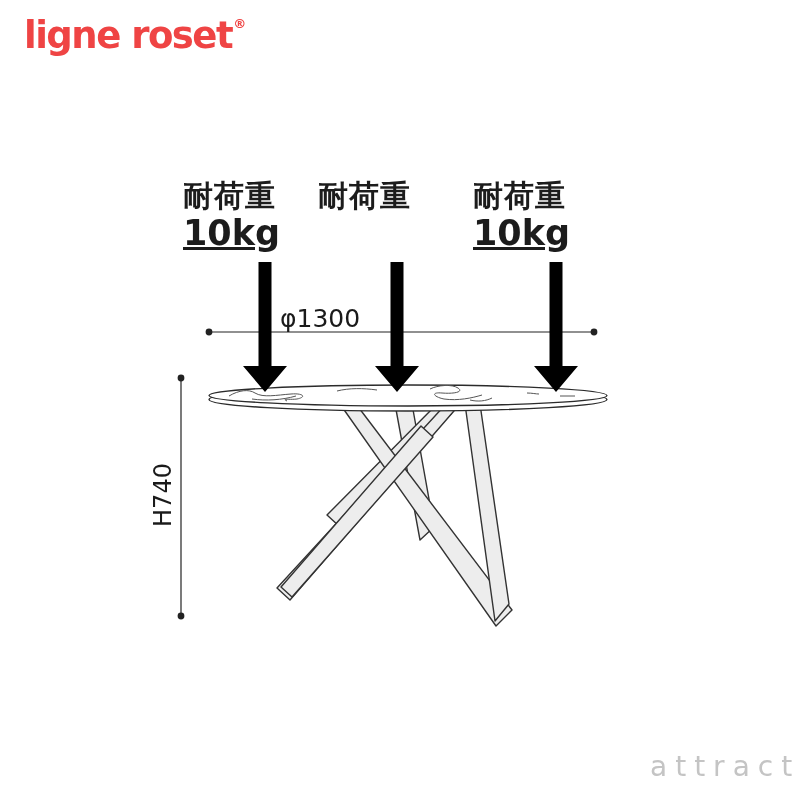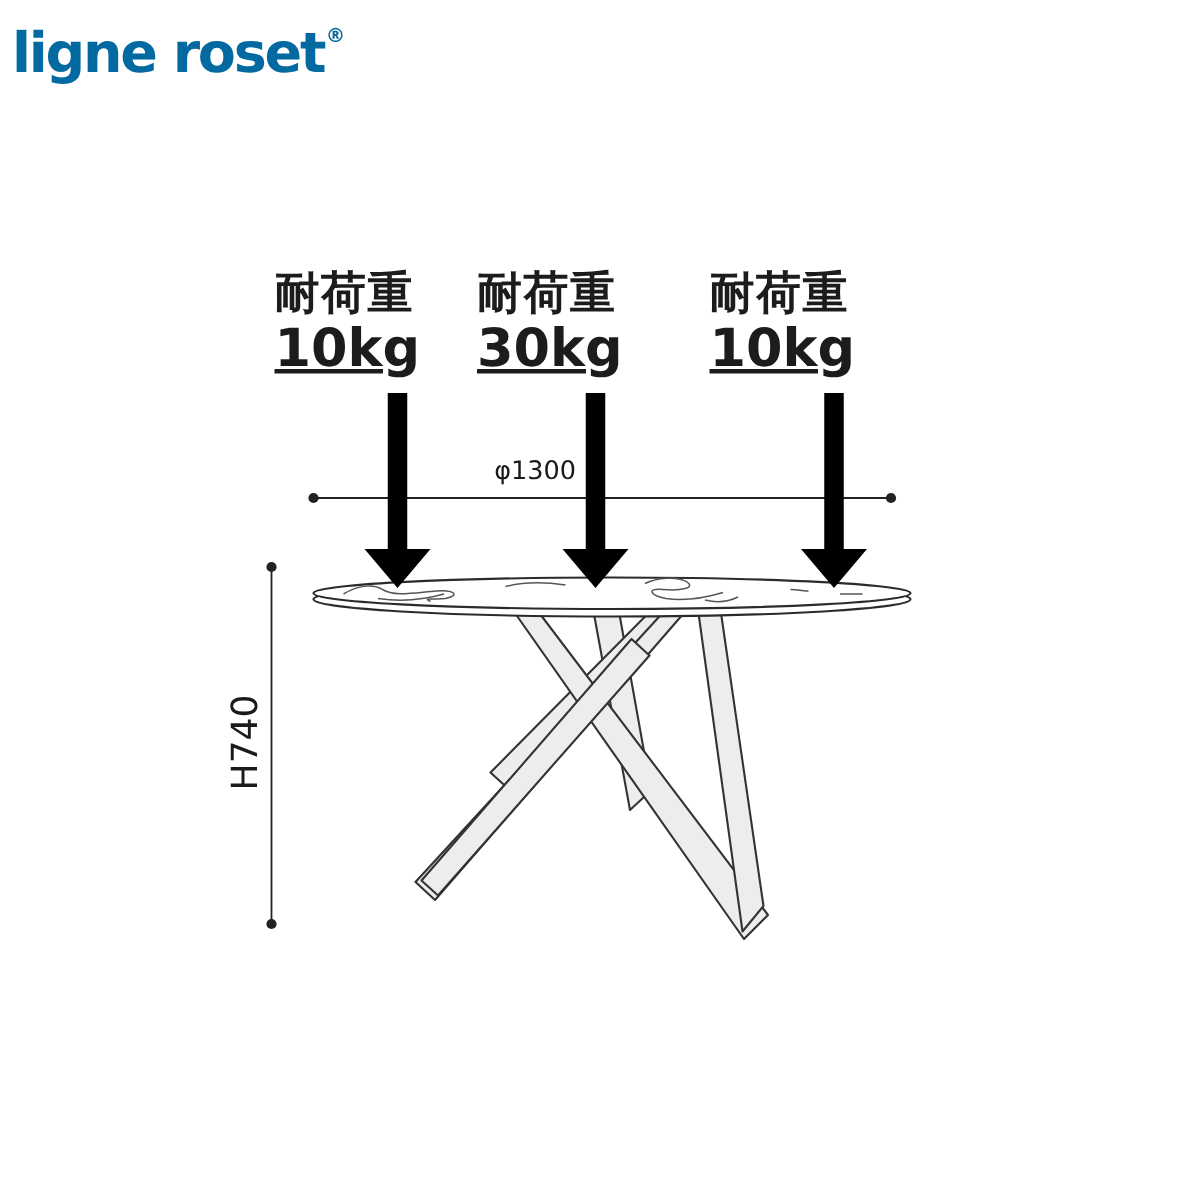"ligne roset®" .logo { color: #0369a1 -> #ef4444; left: 8px -> 24px }
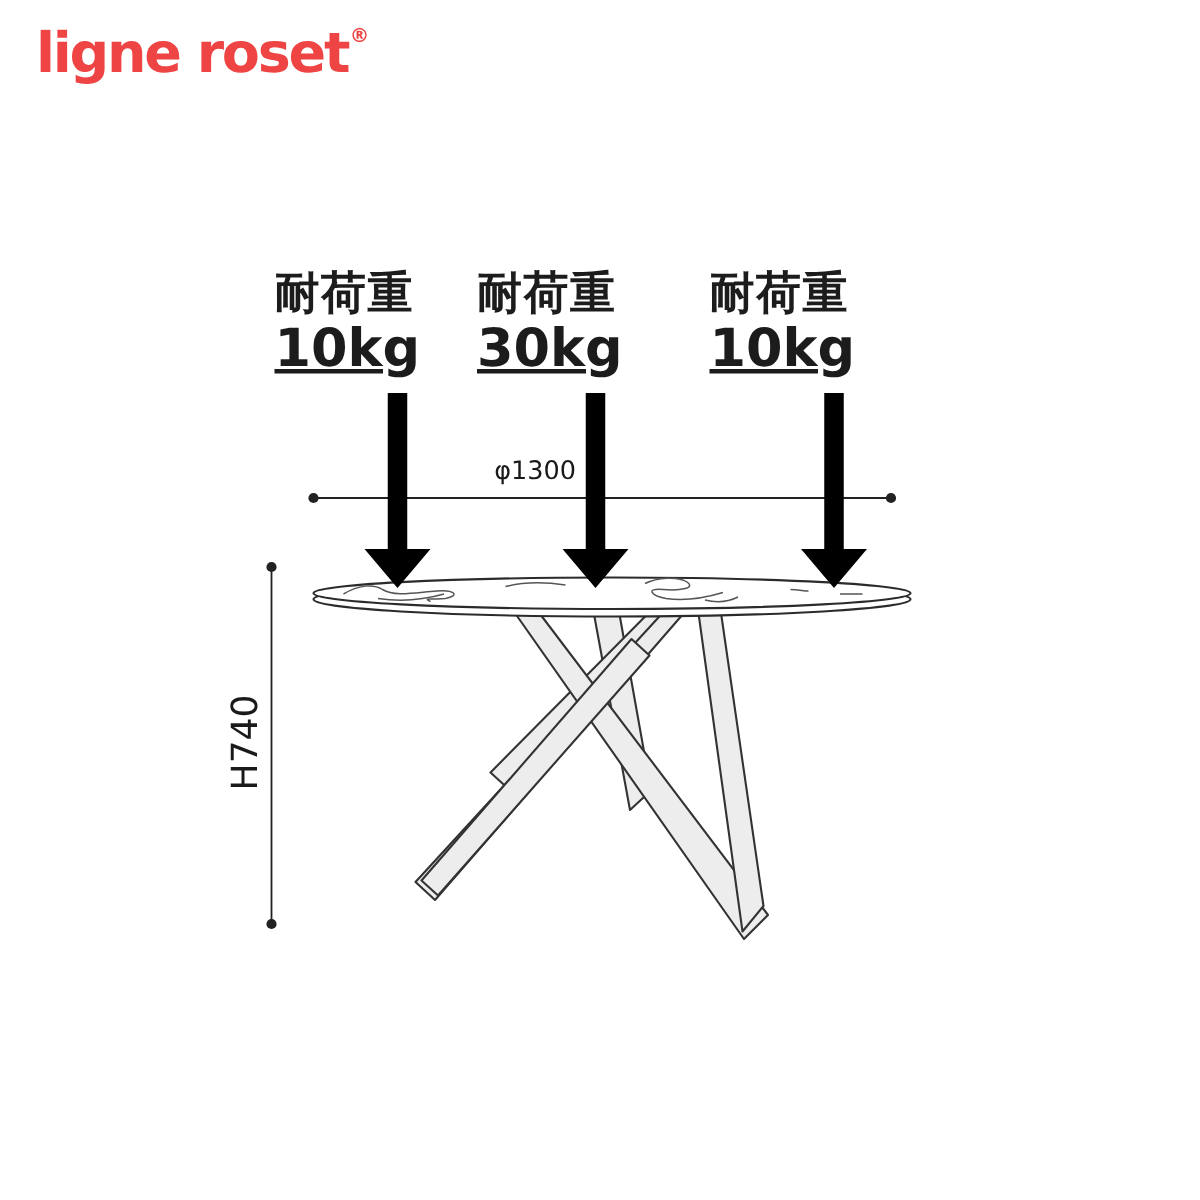"30kg" span.val { html: <span>30kg</span> -> none }
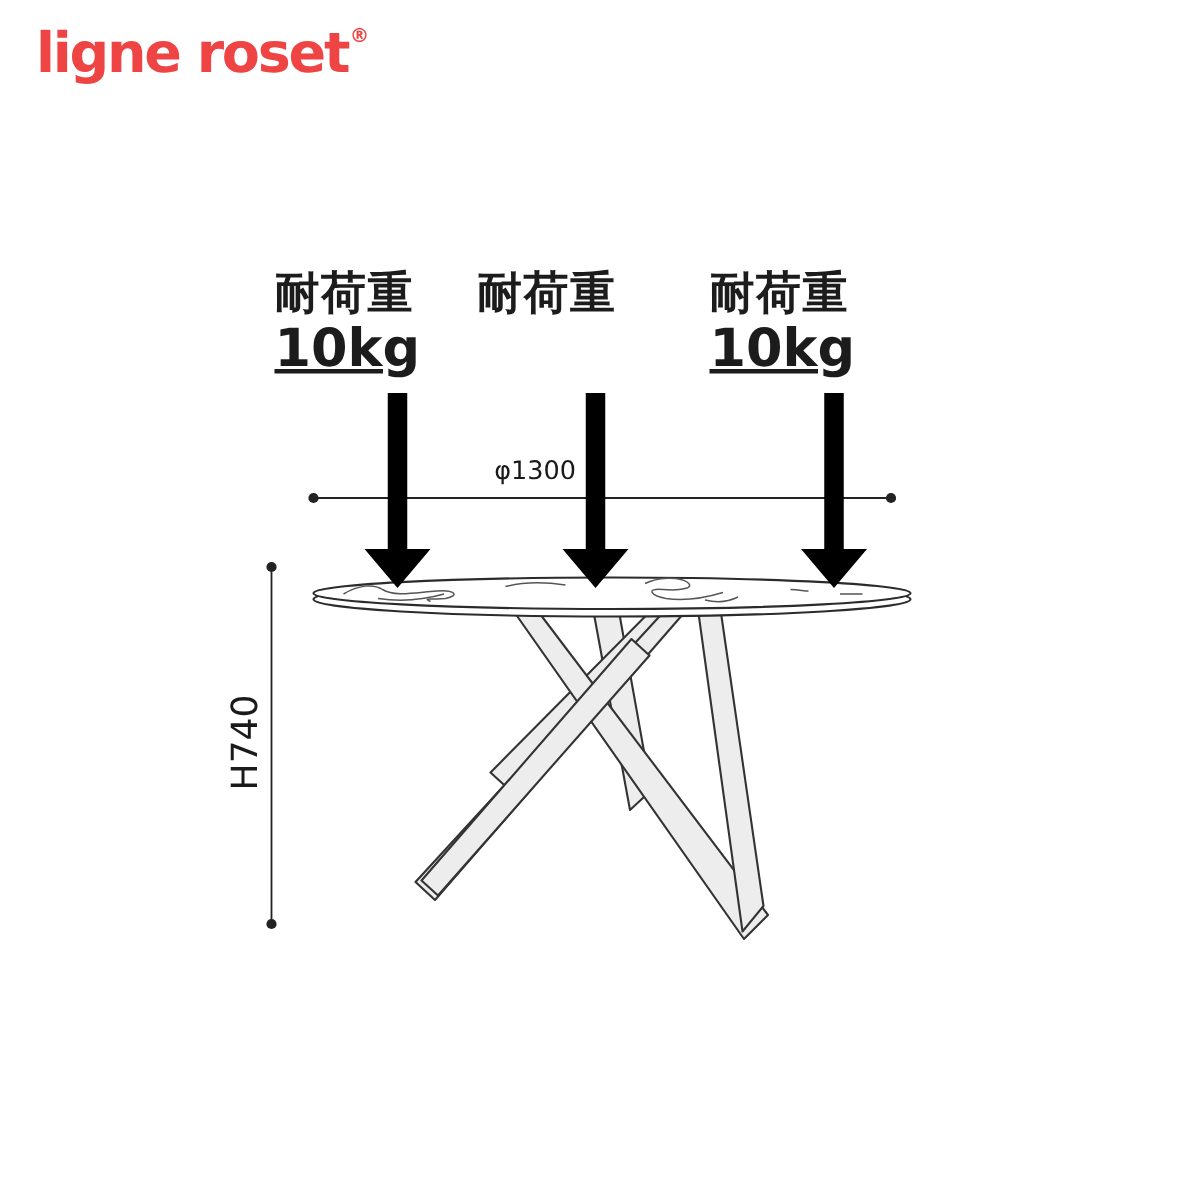"φ1300" .dim-diameter { font-size: 17px -> 25px; text-align: right -> left }
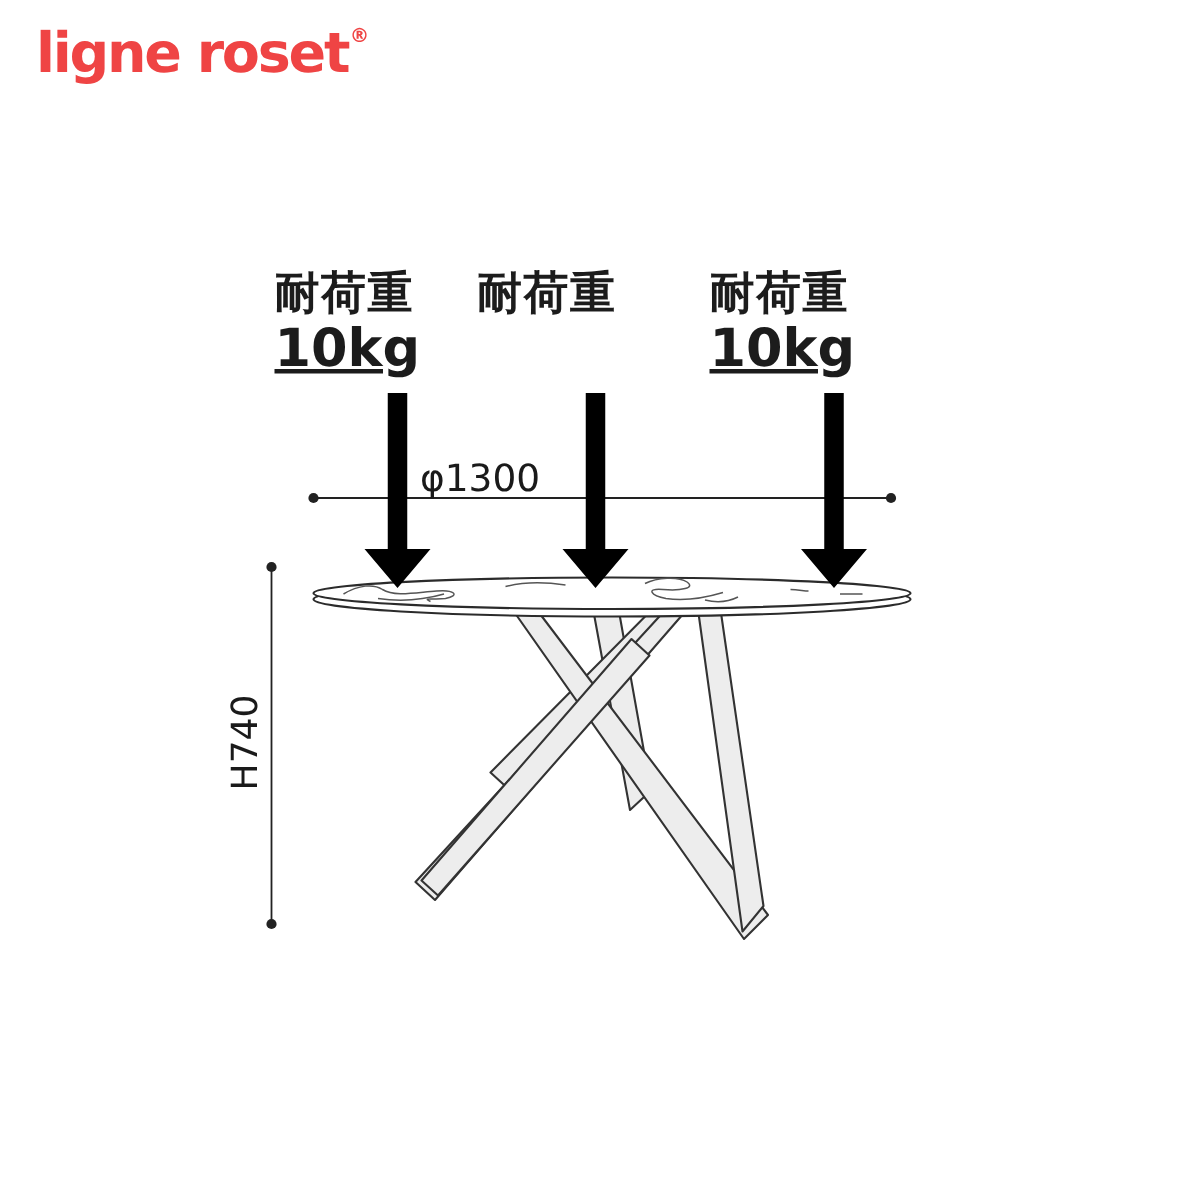"attract" div.watermark { html: none -> <div>attract</div> }
